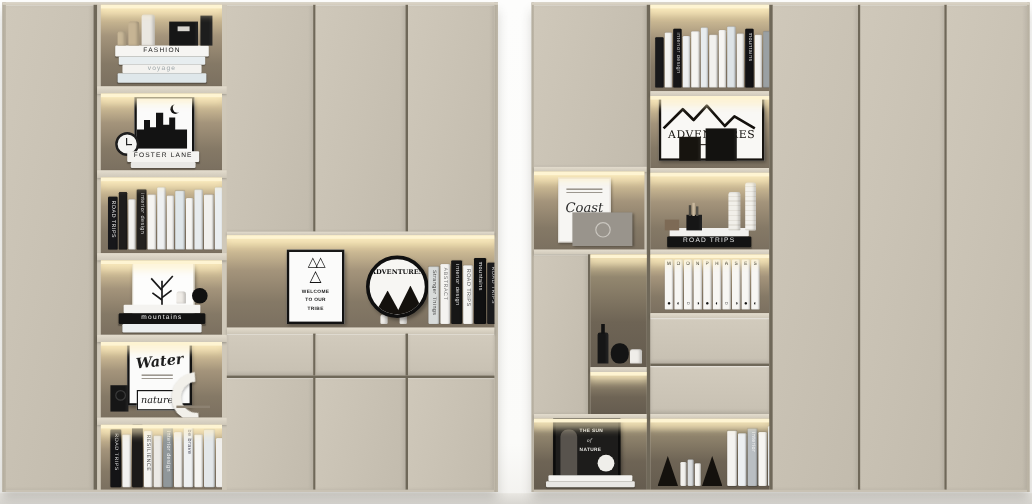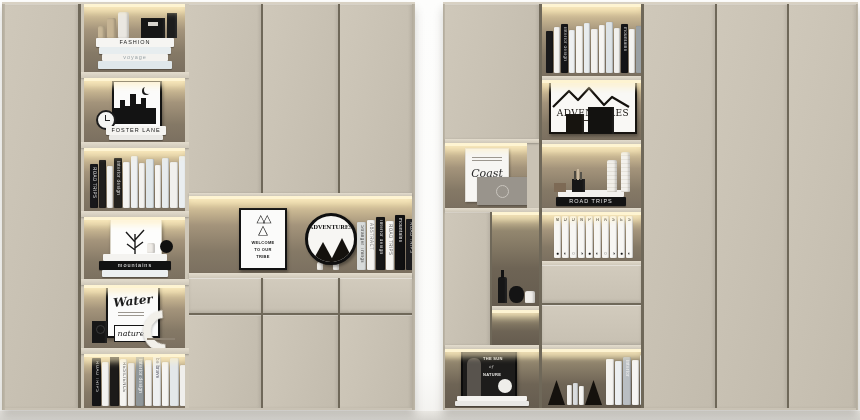"Coast" div.niche { width: 82px -> 92px }
